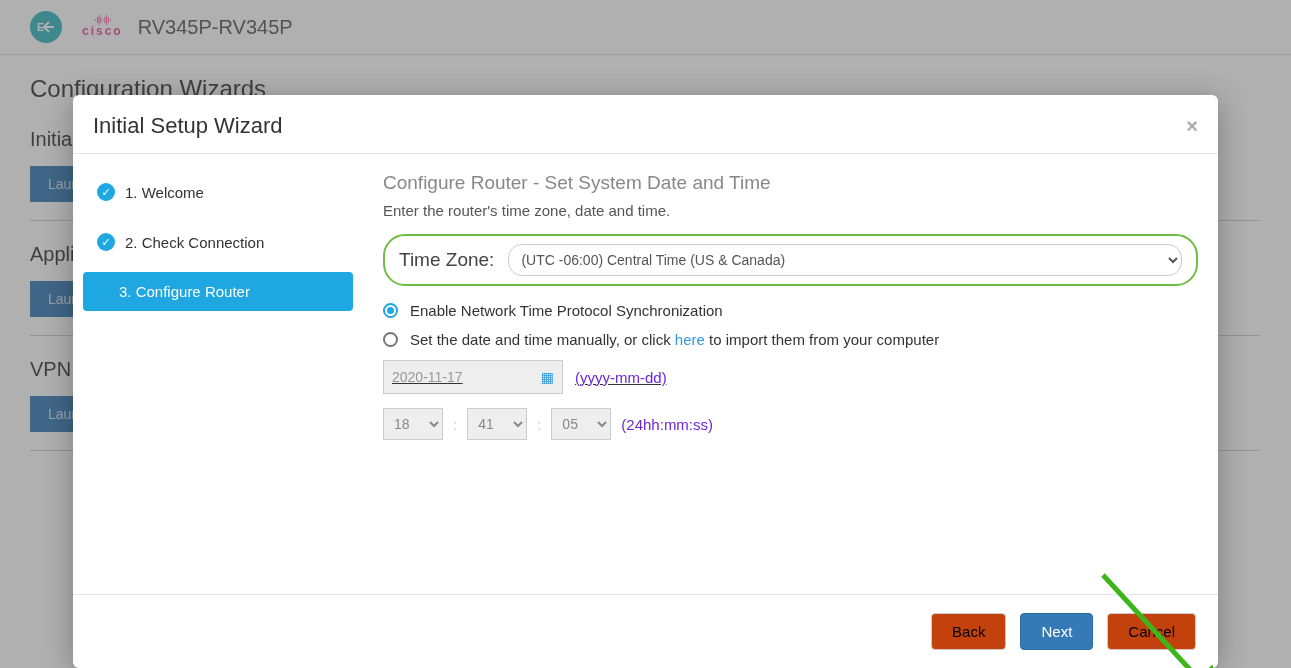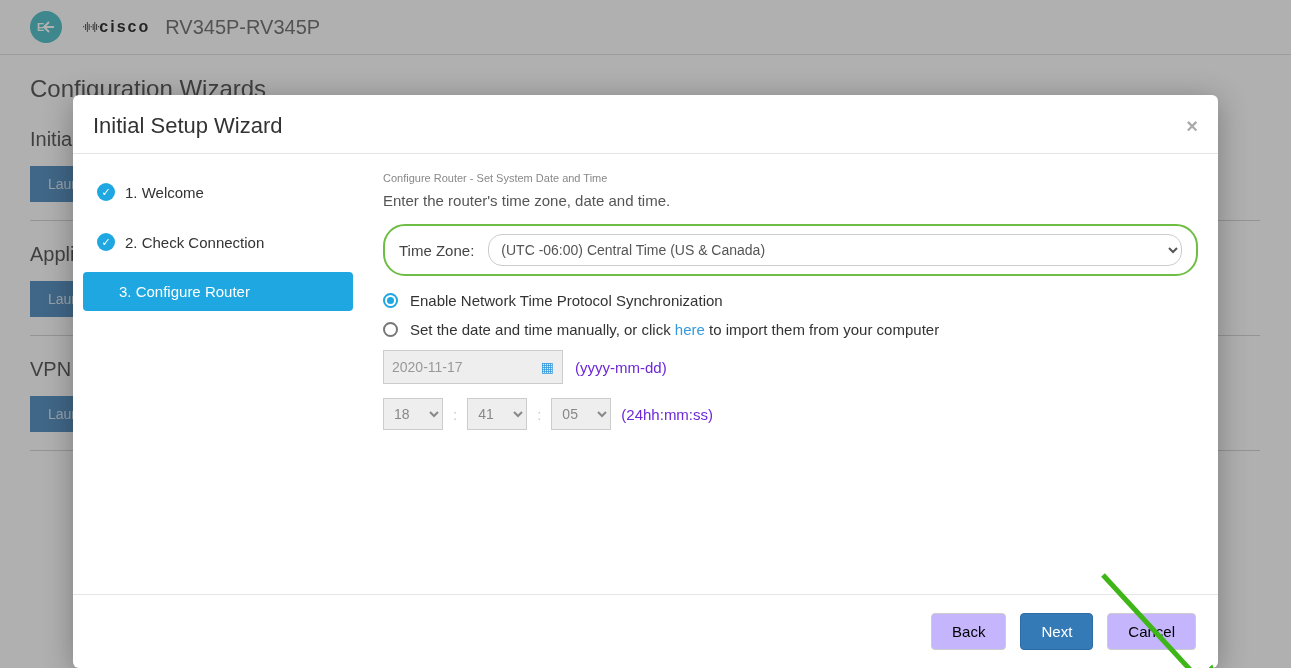"·ı|ı·ı|ı·" .cisco-logo { color: #000000 -> #ec4899; flex-direction: row -> column }
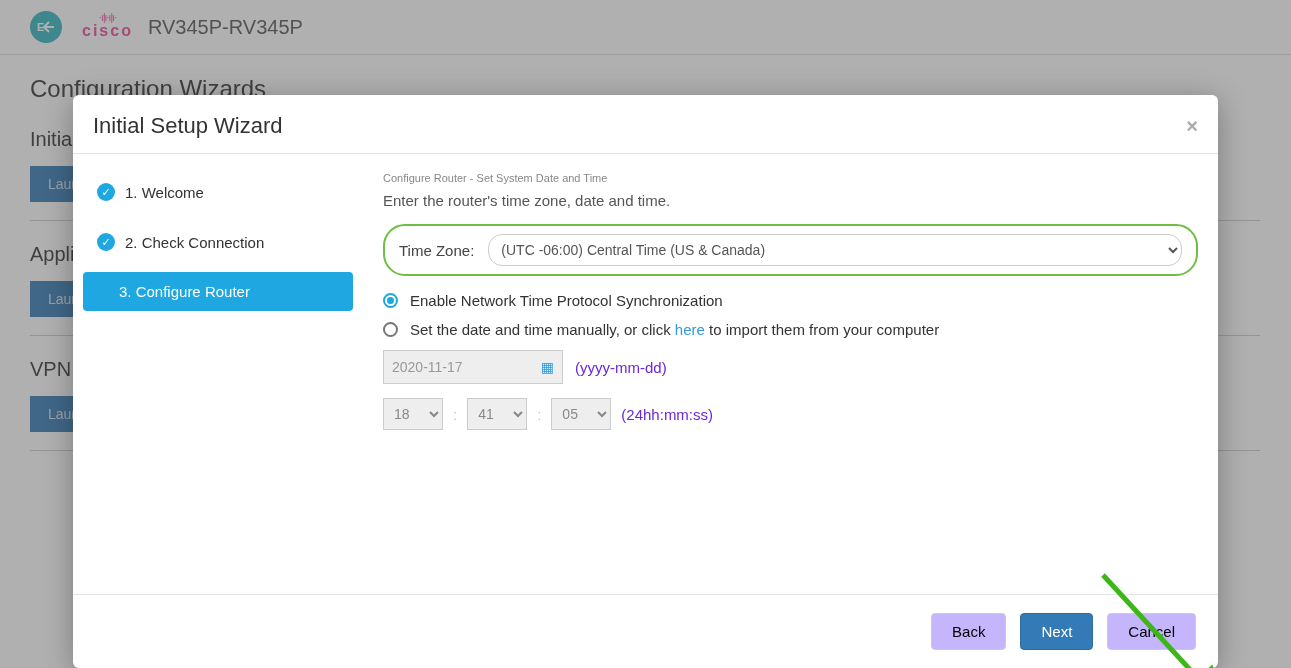"cisco" .cisco-text { font-size: 16px -> 12px }
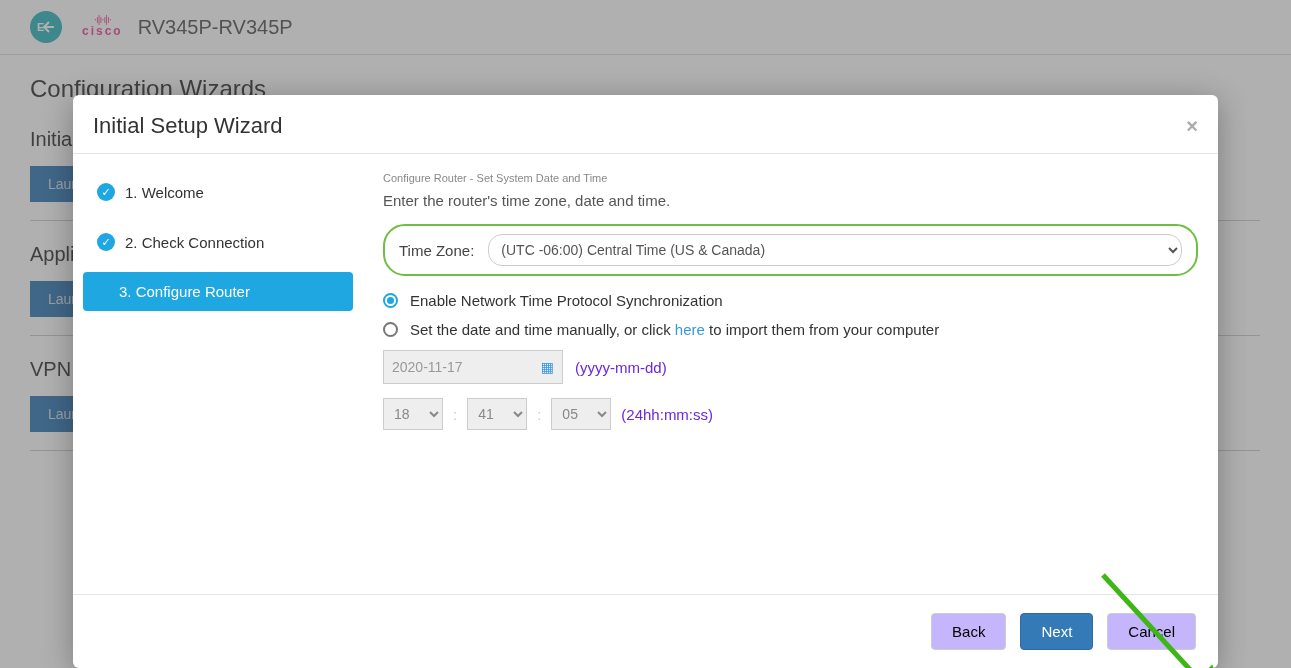"Configure Router - Set System" .content-title { font-size: 11px -> 19px }
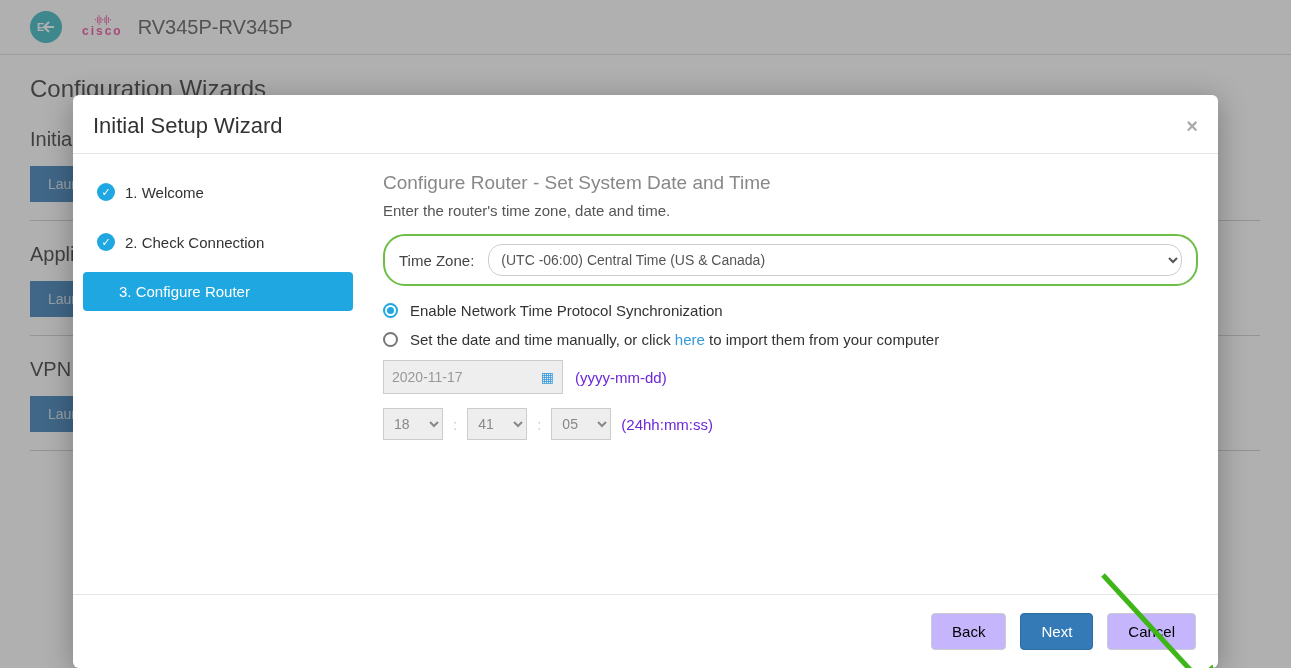"Time Zone:" .tz-label { font-size: 15px -> 19px }
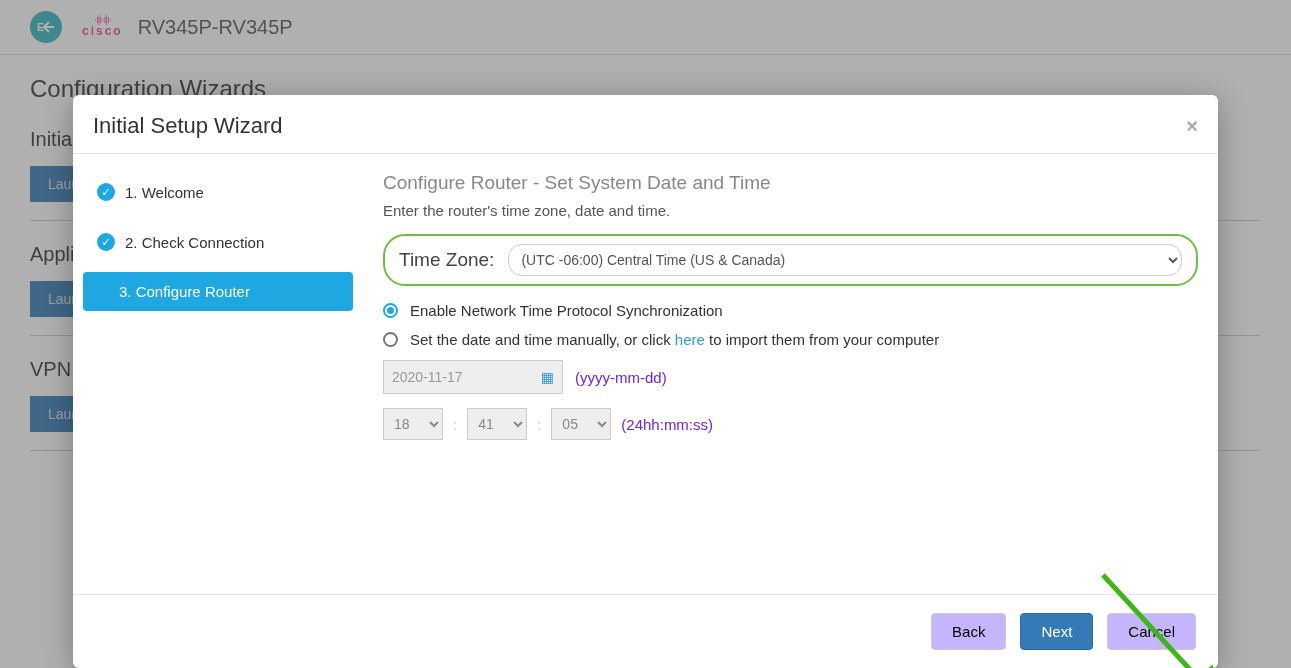"2020-11-17" .date-row { text-decoration: none -> underline }
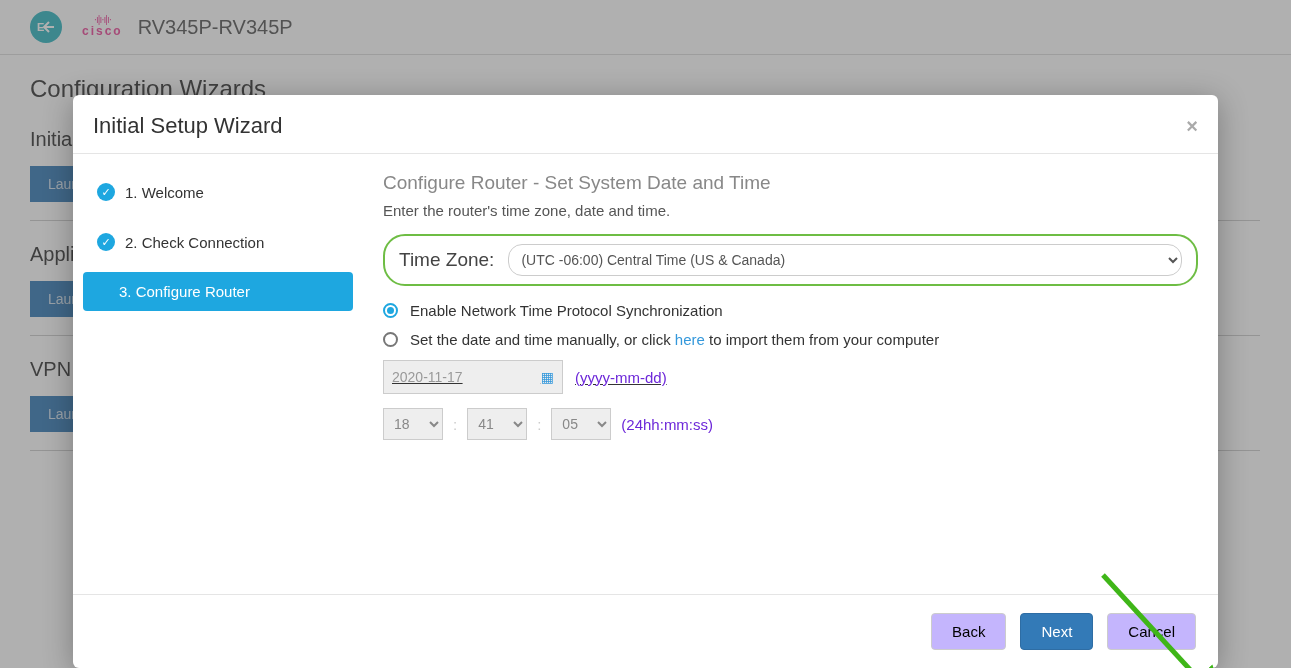"Back" .btn { background: #c4b5fd -> #c2410c }
